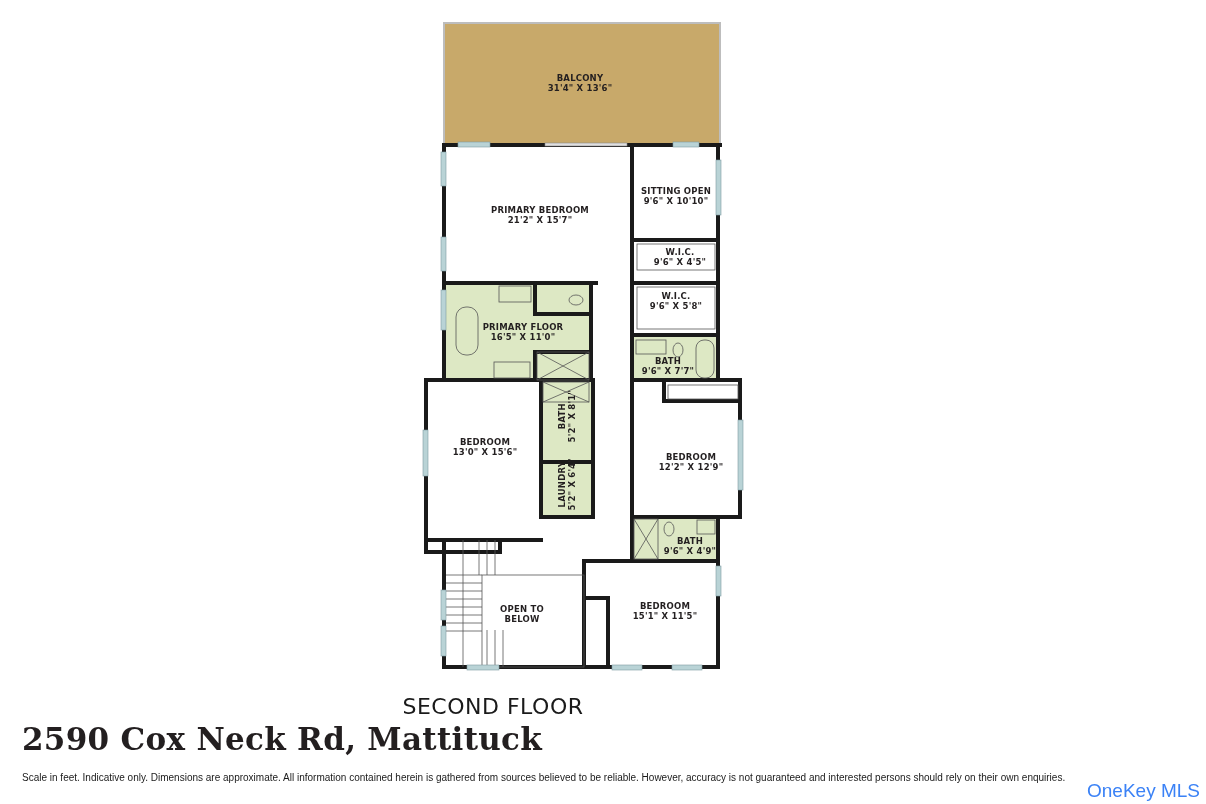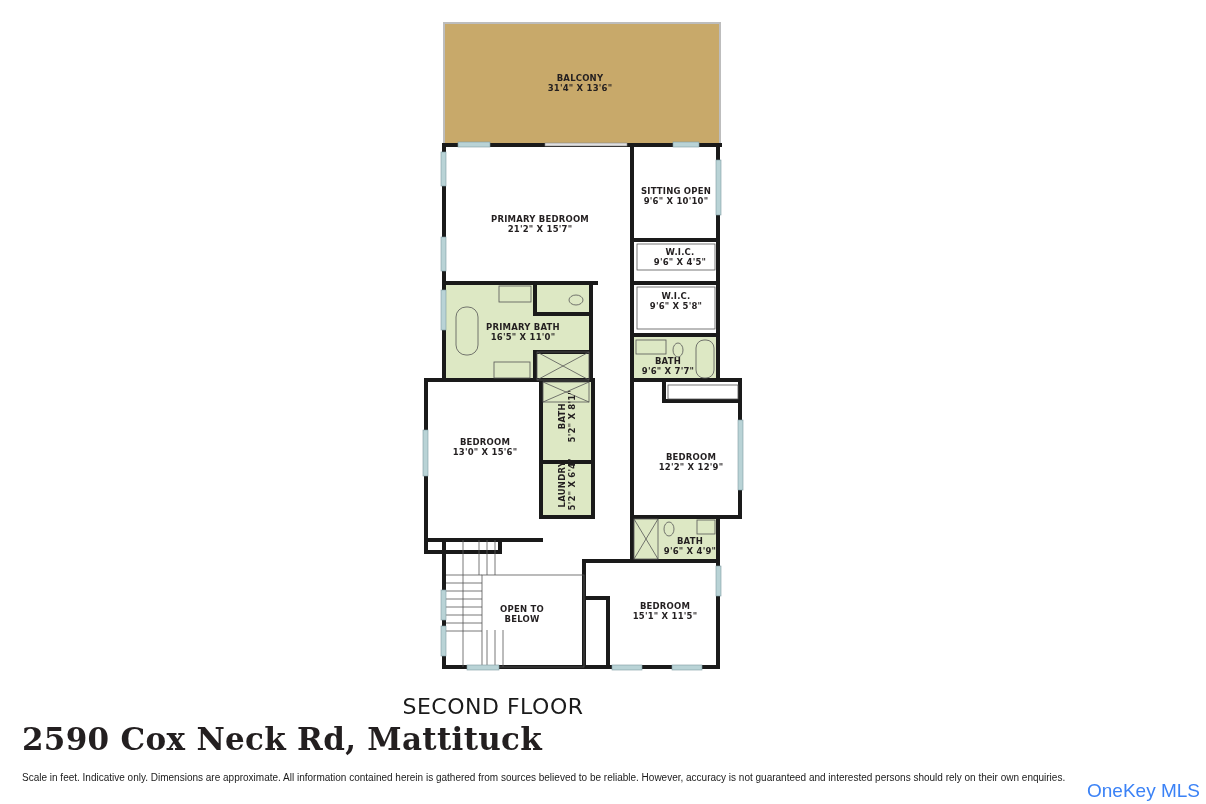"PRIMARY BEDROOM" div.room-label { margin-top: 9px -> none }
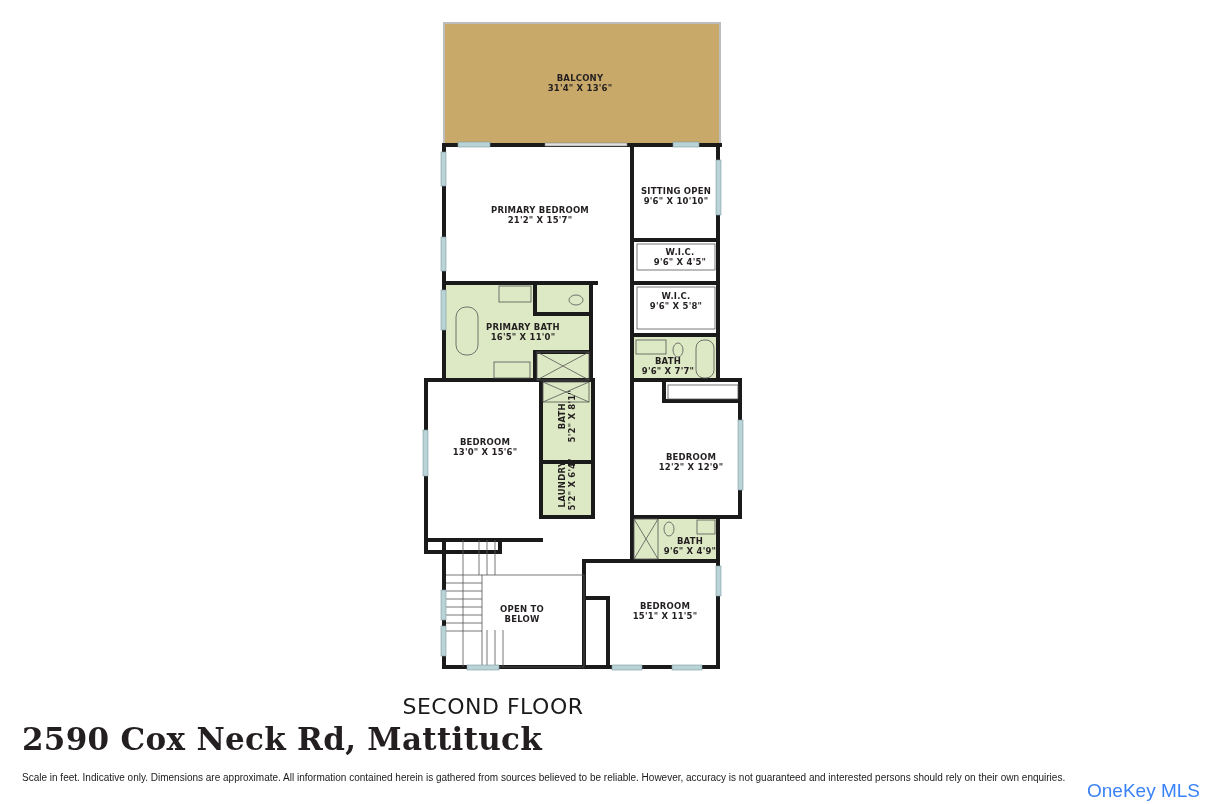"PRIMARY BATH" span.nm { text: BATH -> FLOOR }
